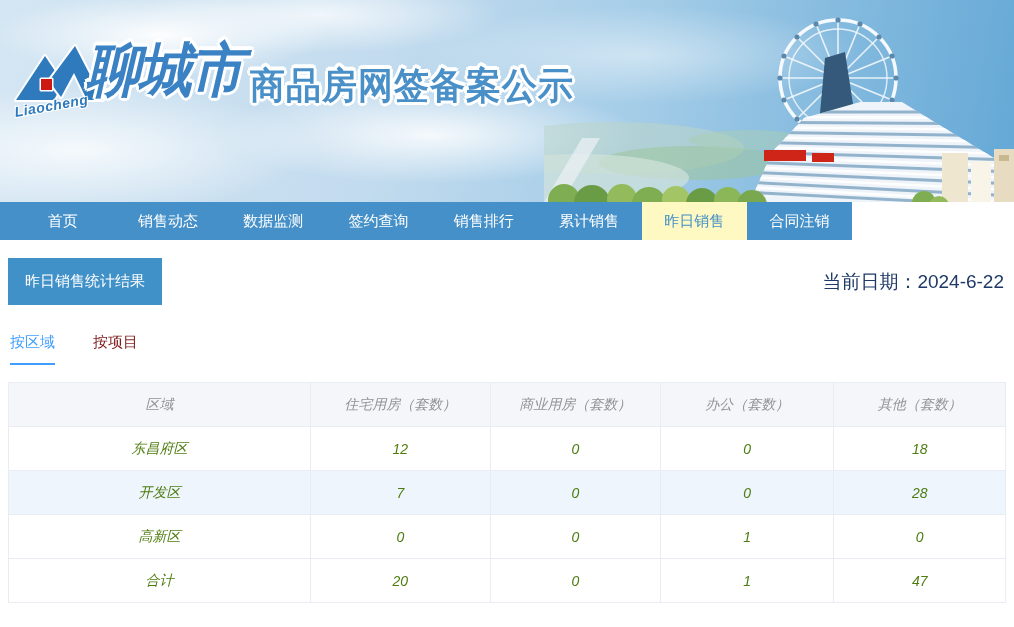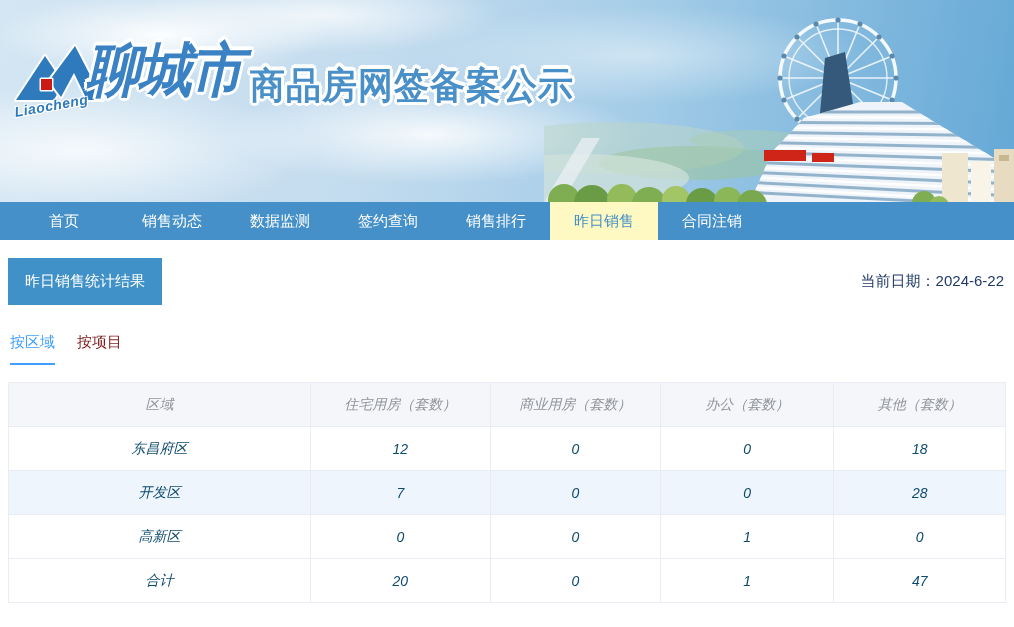"首页" .main-nav { width: 1014px -> 852px }
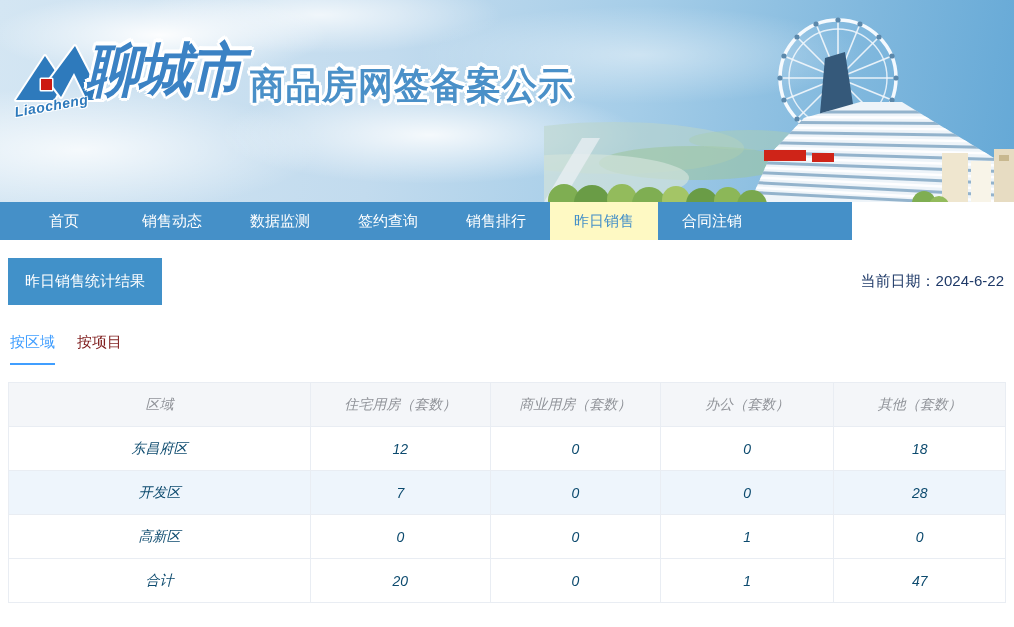"累计销售" a.nav-item { html: none -> <a>累计销售</a> }
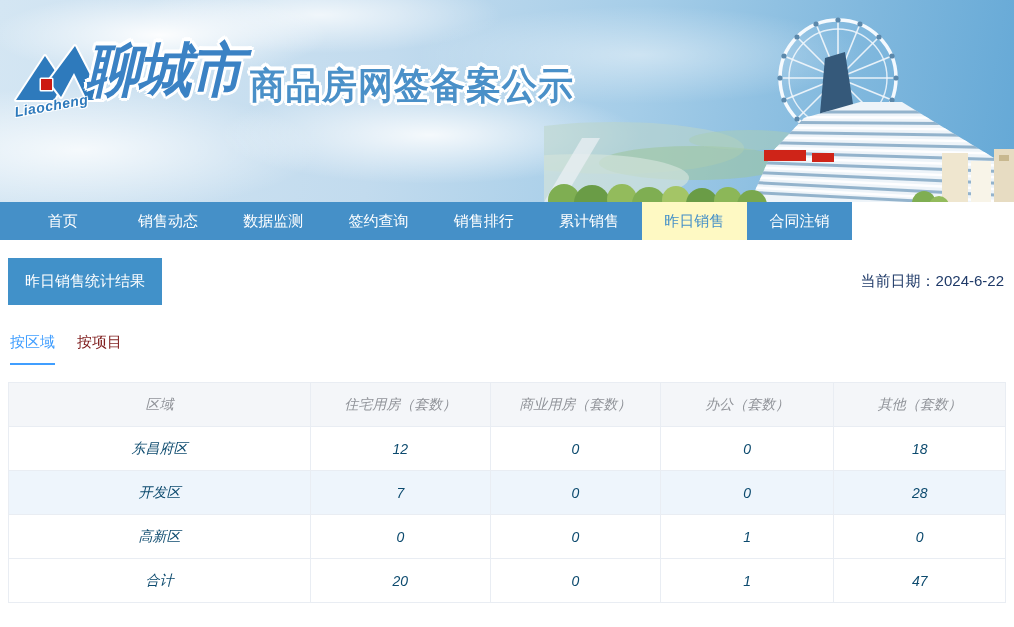"当前日期：2024-6-22" .current-date { font-size: 15px -> 19px }
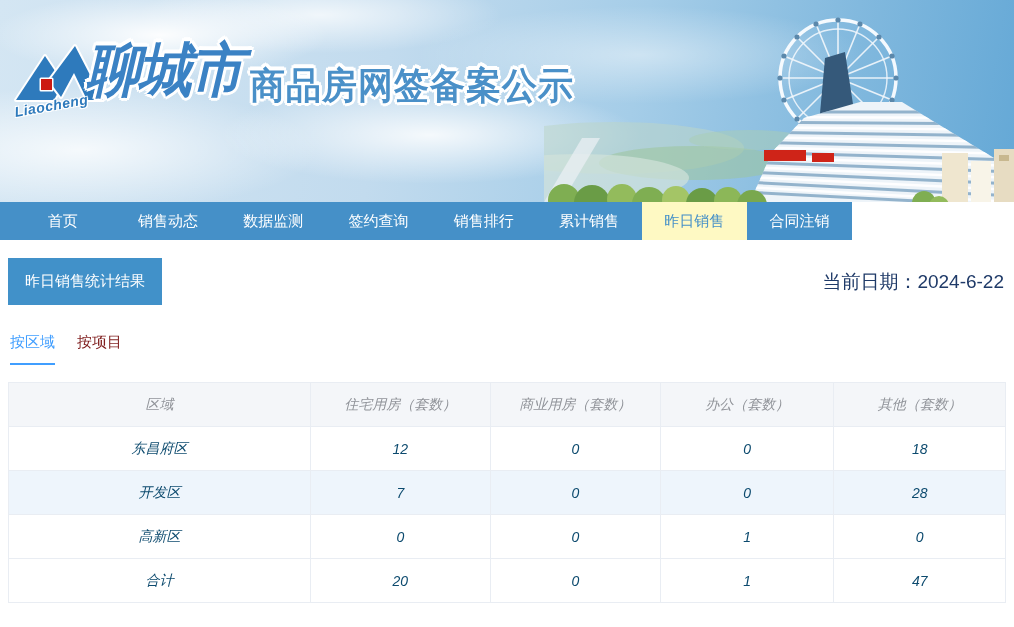"按区域" .view-tabs { gap: 22px -> 38px }
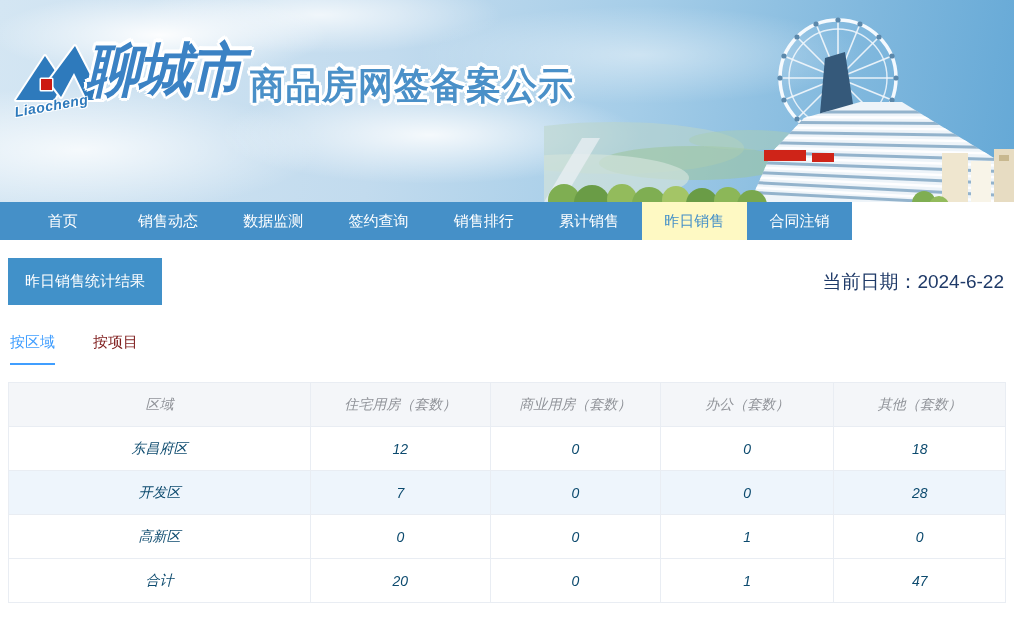"东昌府区" table.stats td { color: #0c4a6e -> #4d7c0f }
